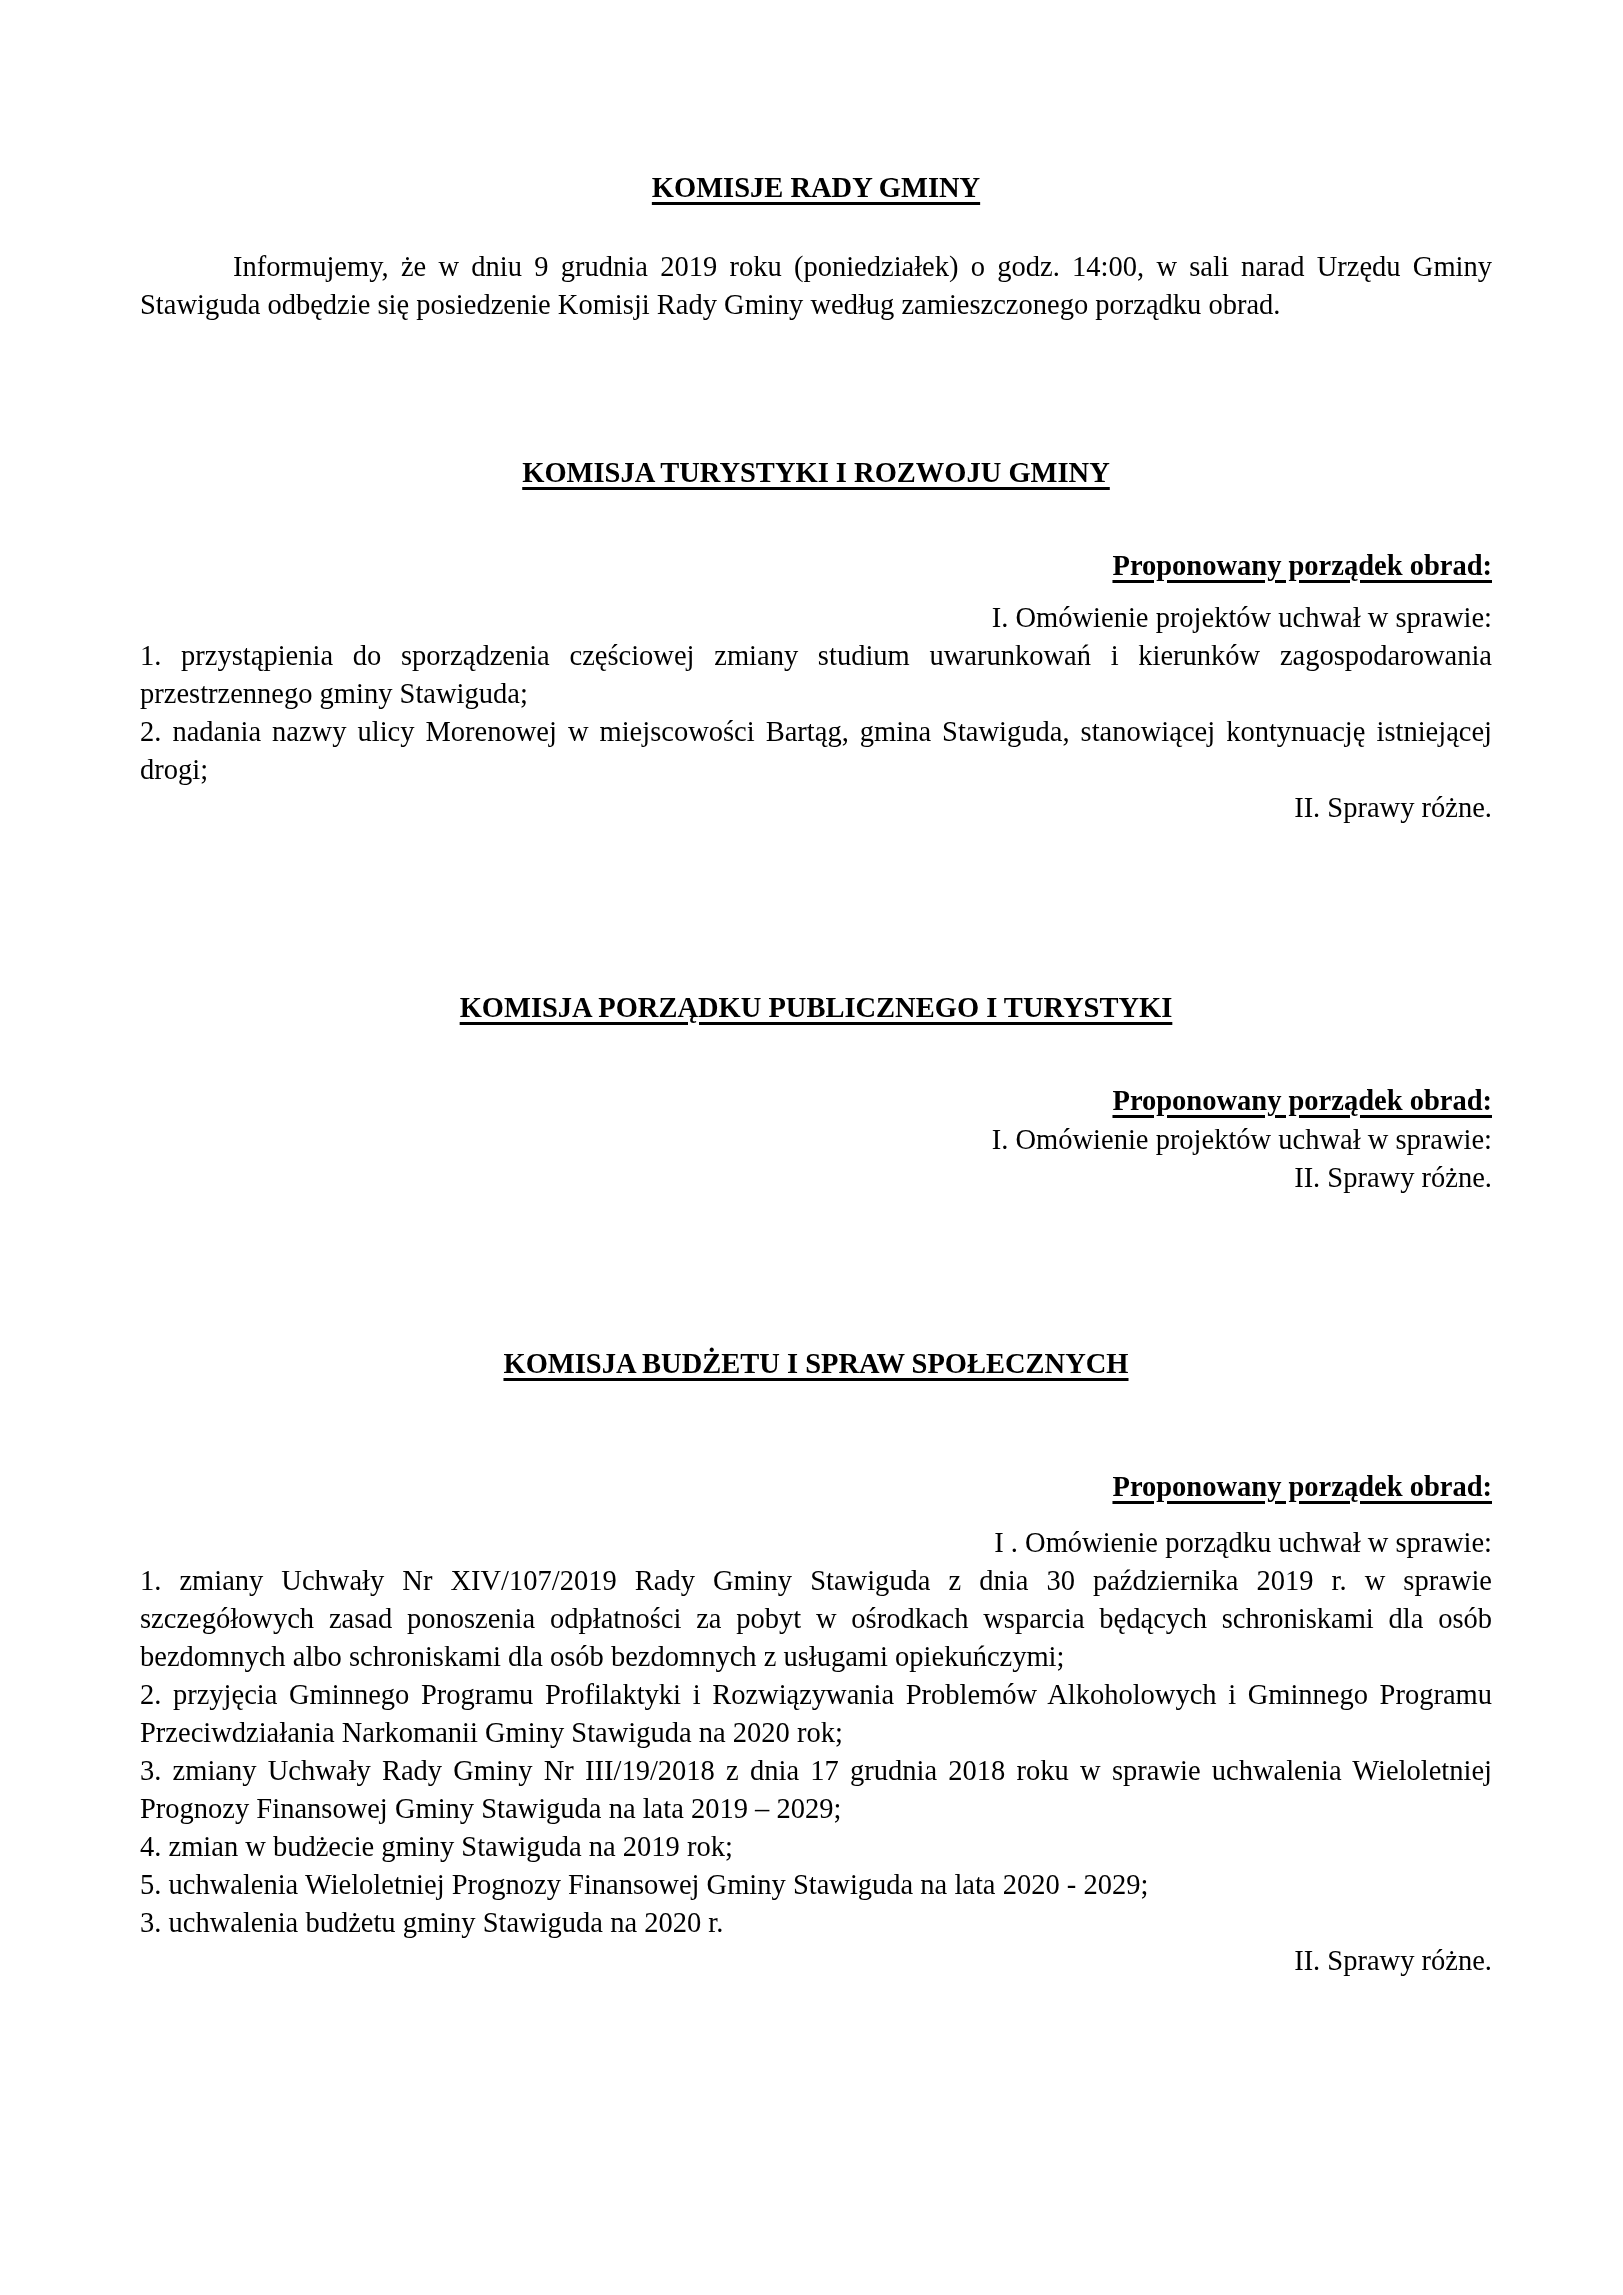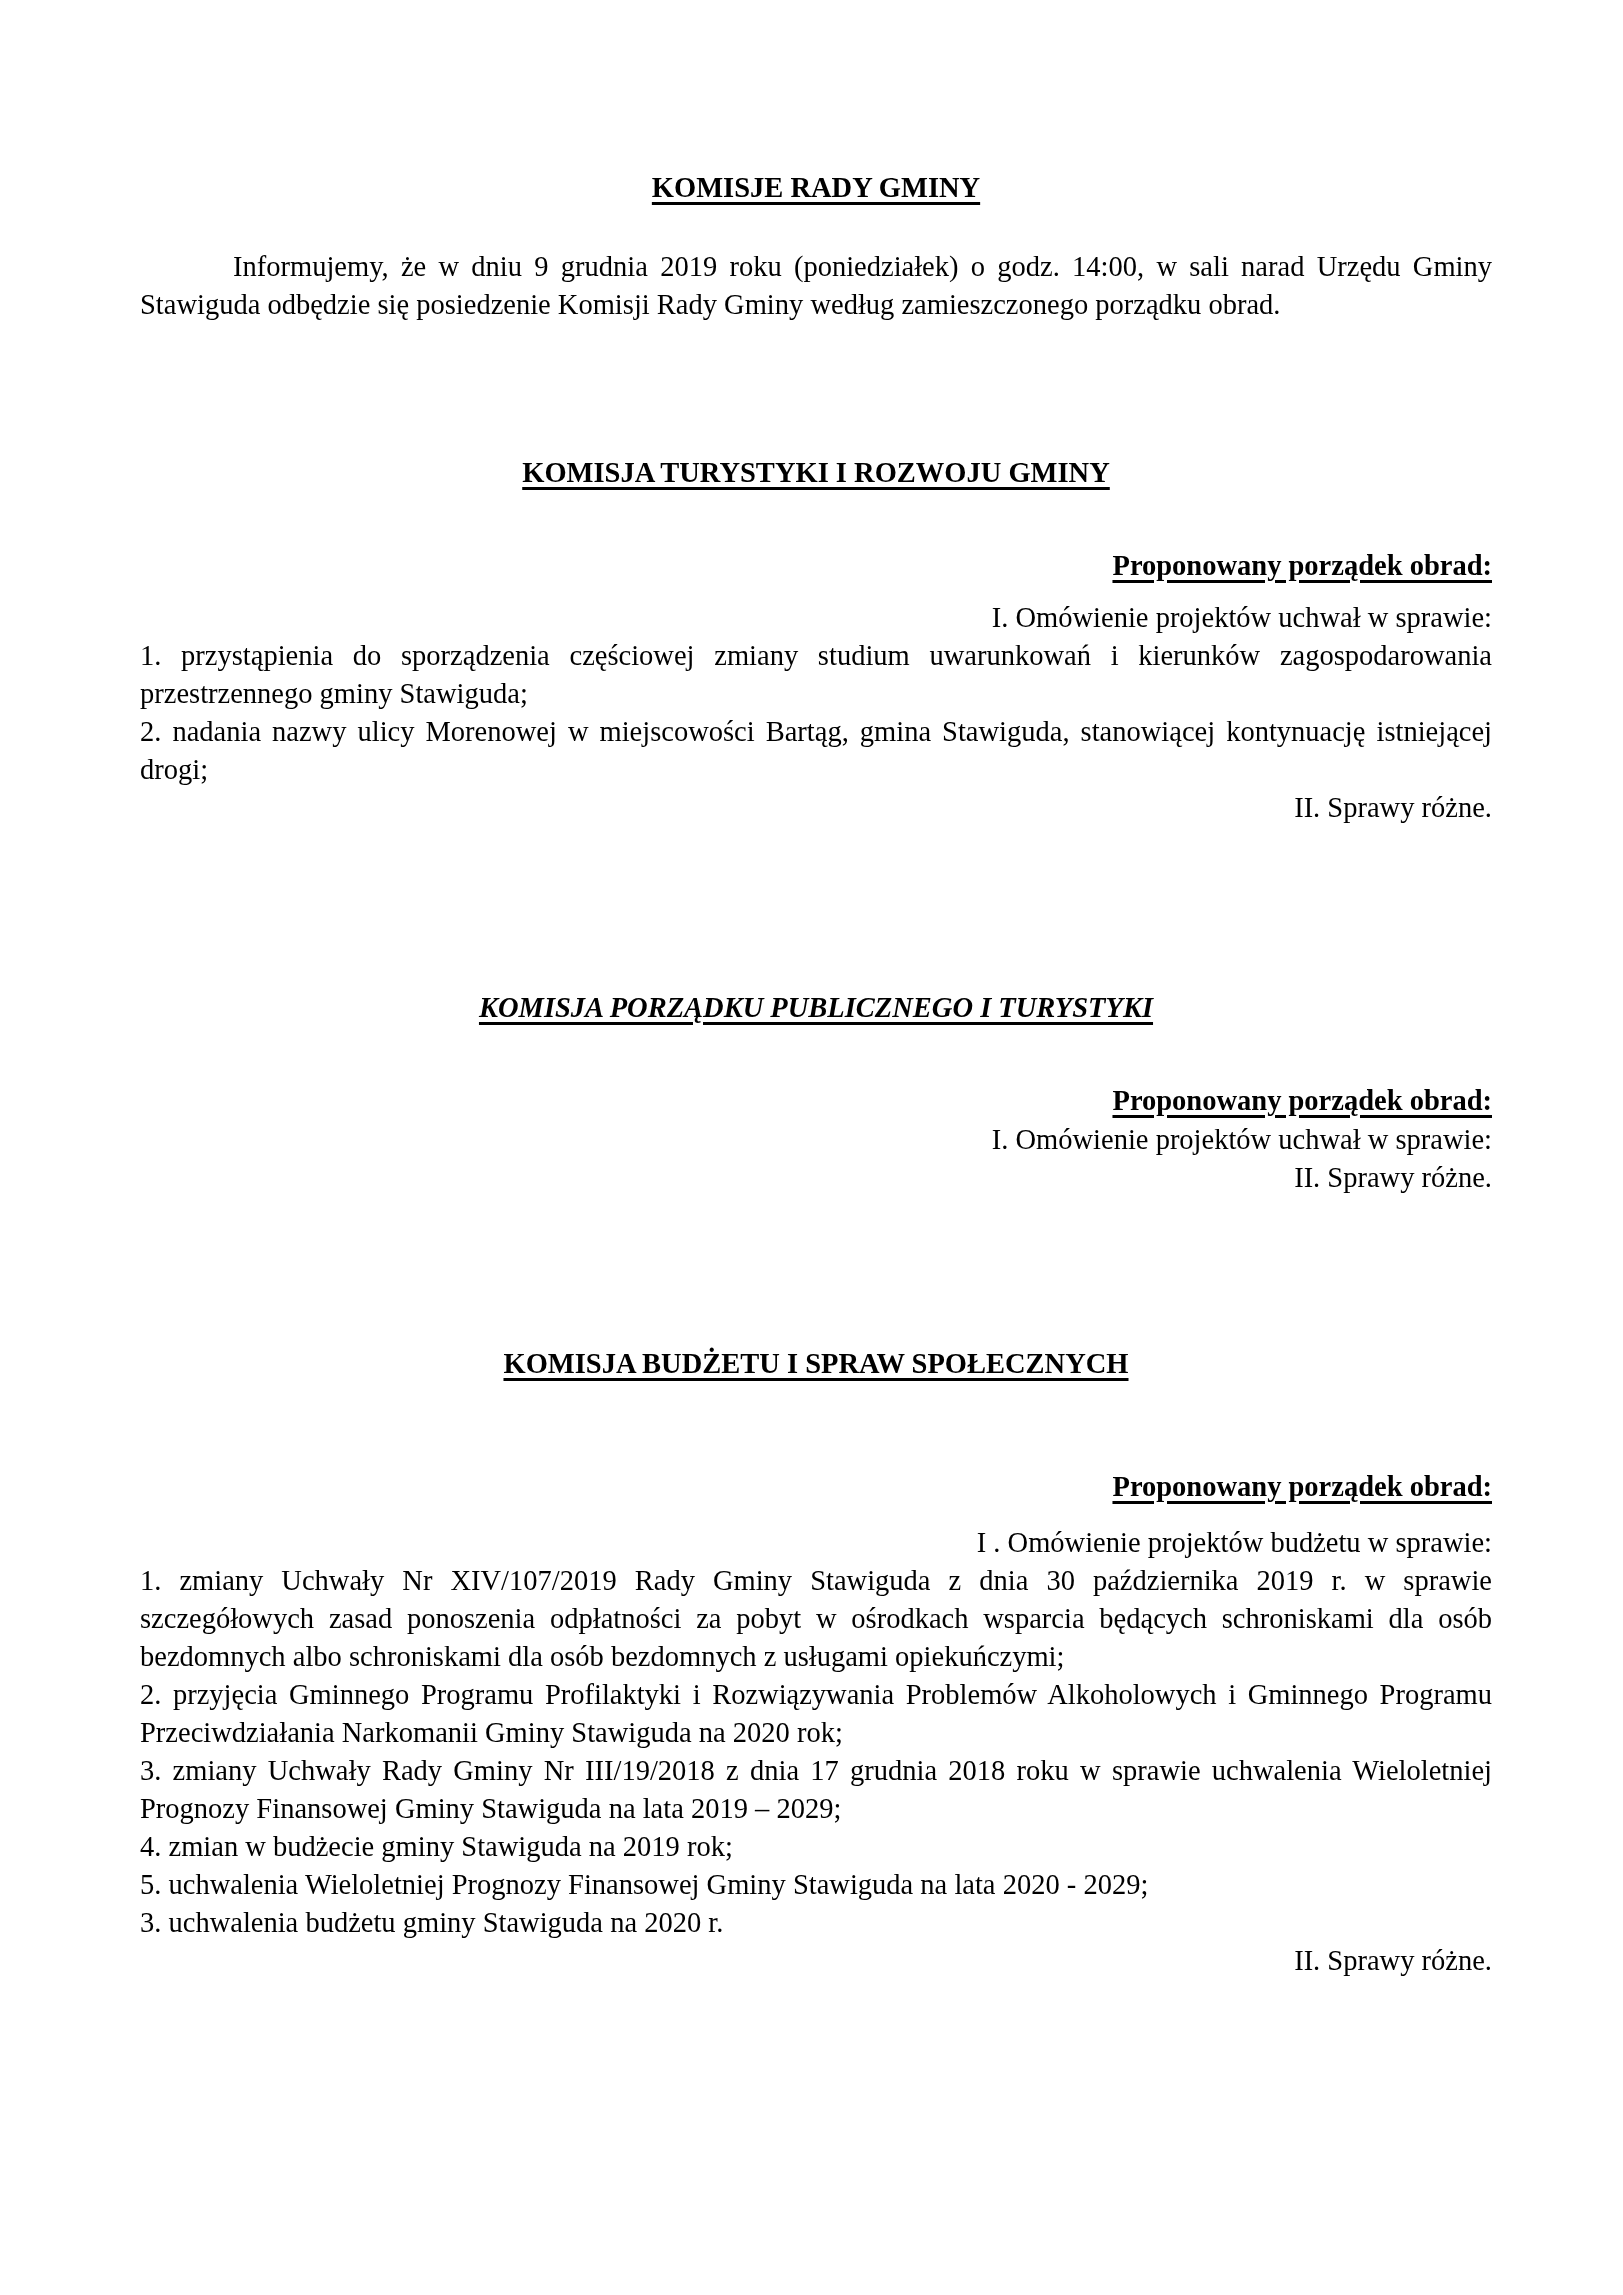"KOMISJA PORZĄDKU PUBLICZNEGO I TURYSTYKI" div.block { font-style: italic -> none }
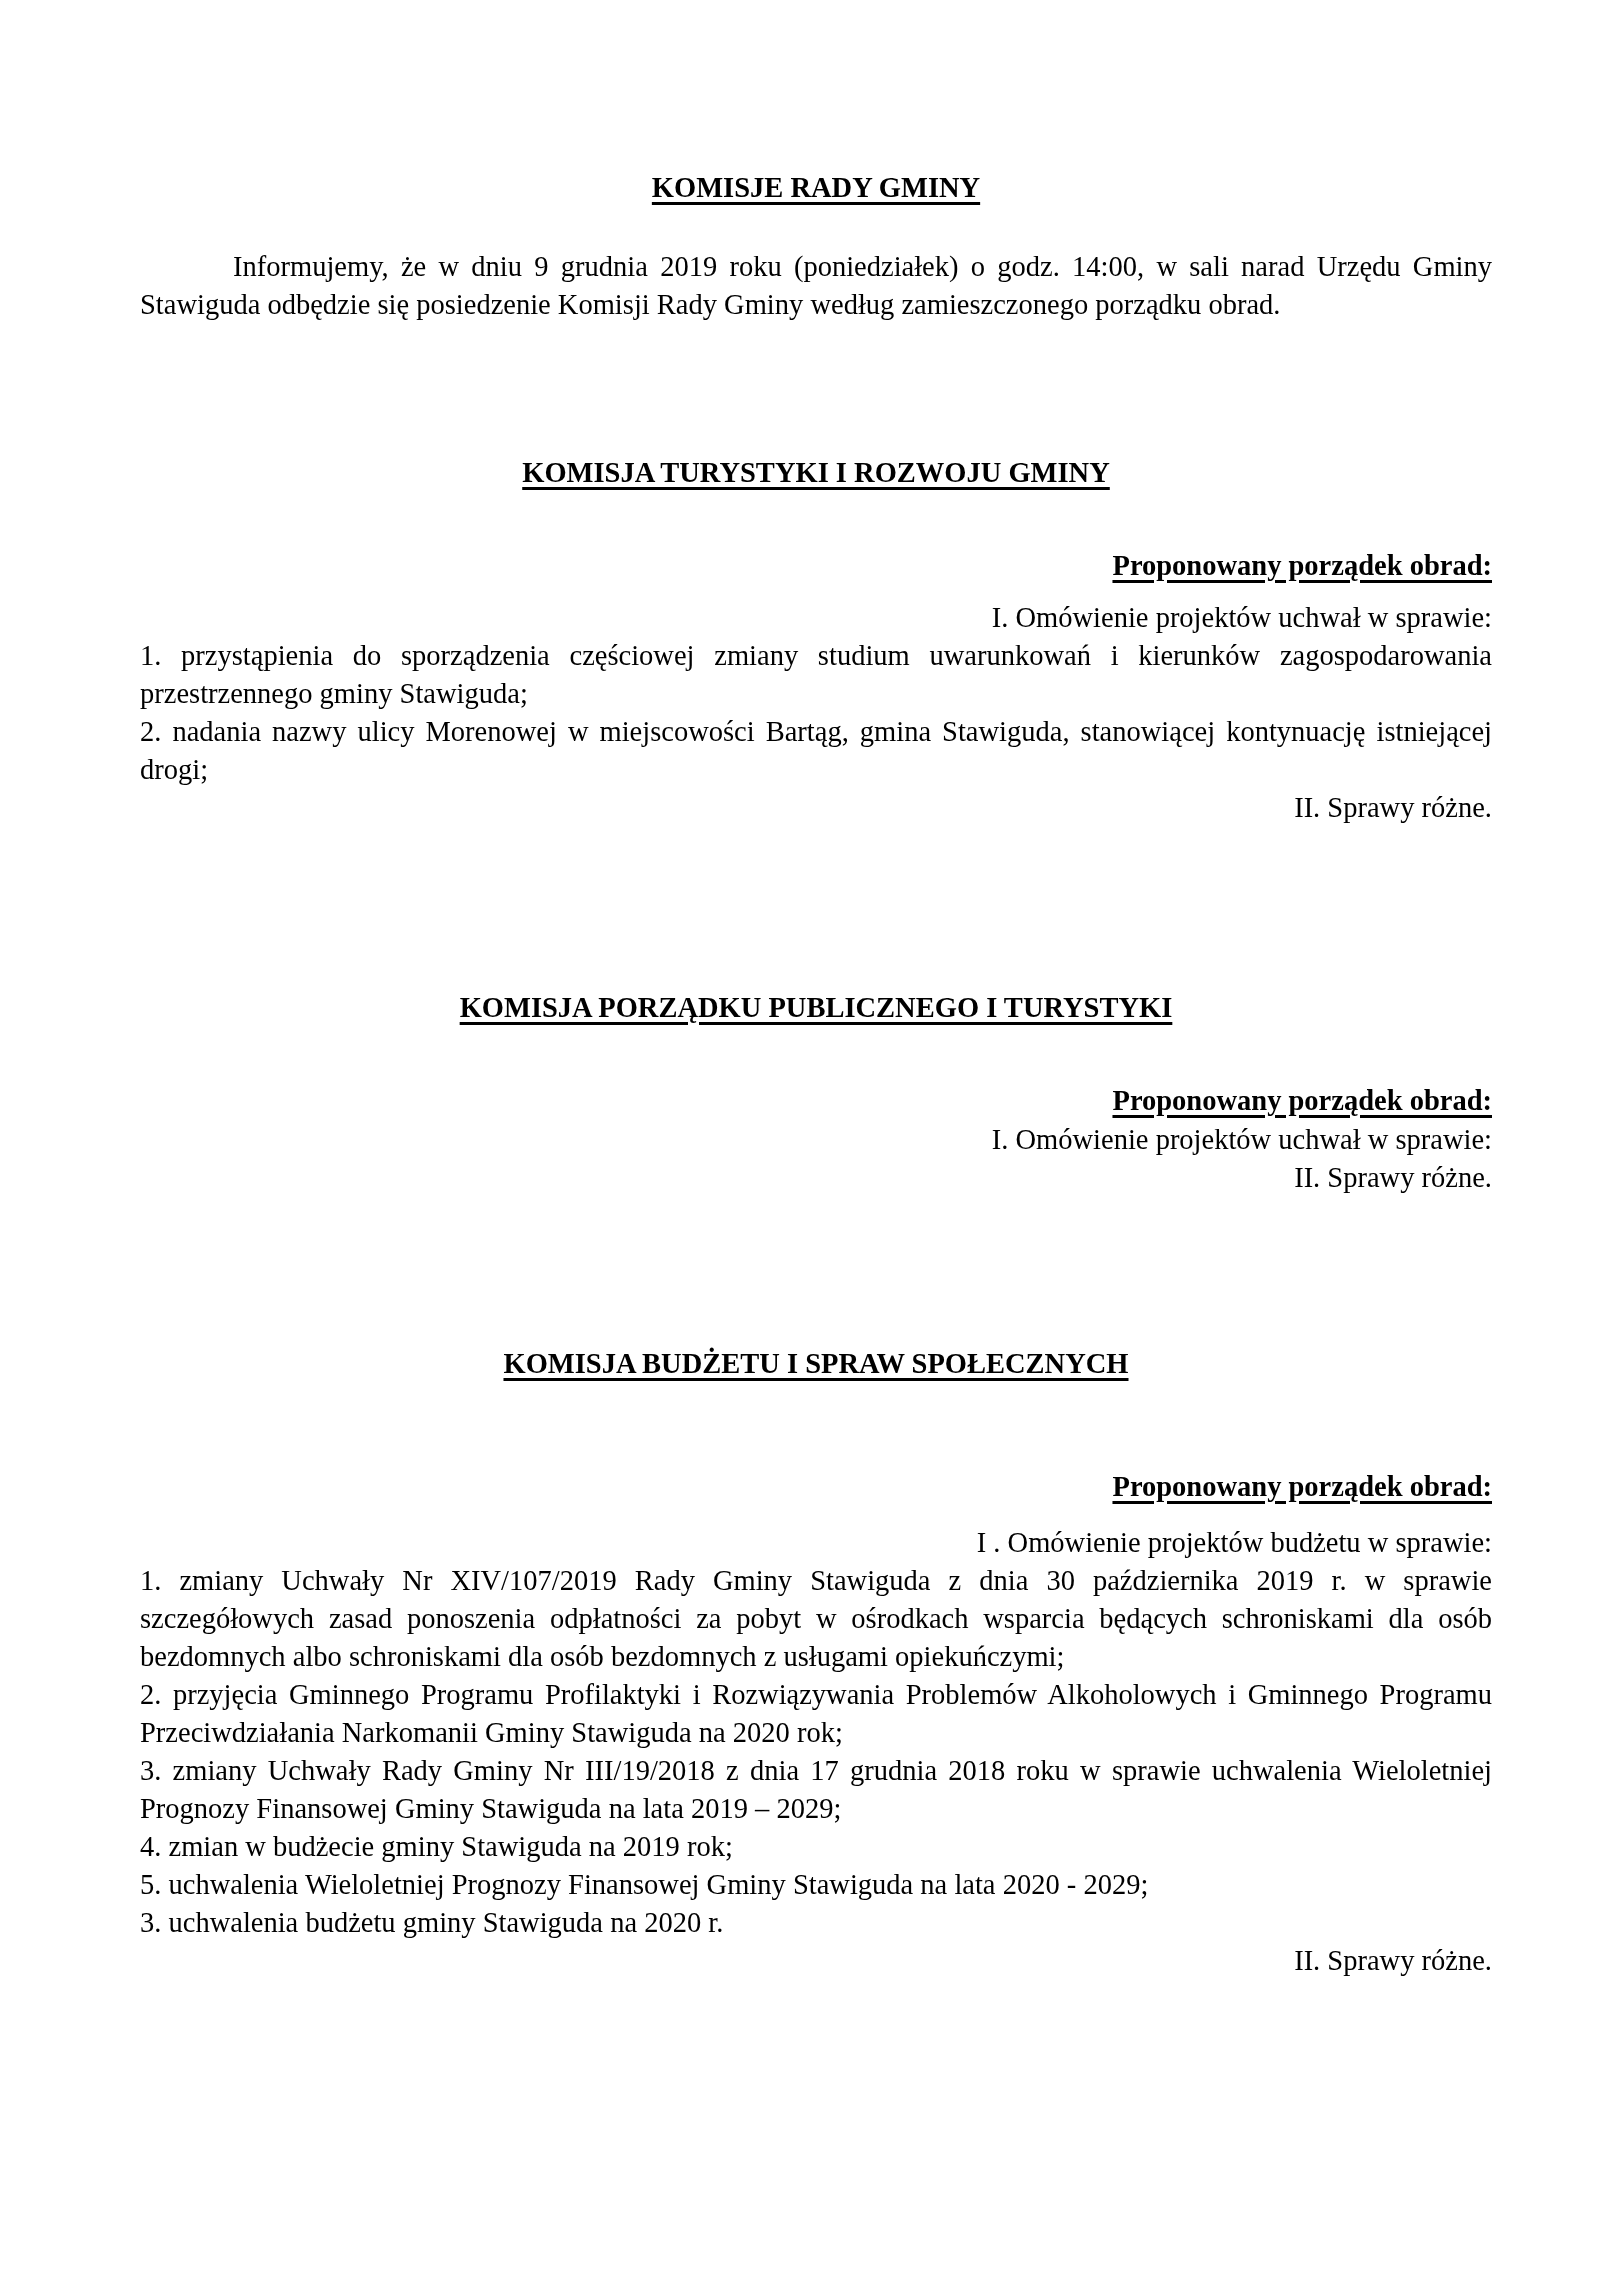"I . Omówienie projektów budżetu" p.bold { text: projektów budżetu -> porządku uchwał }
